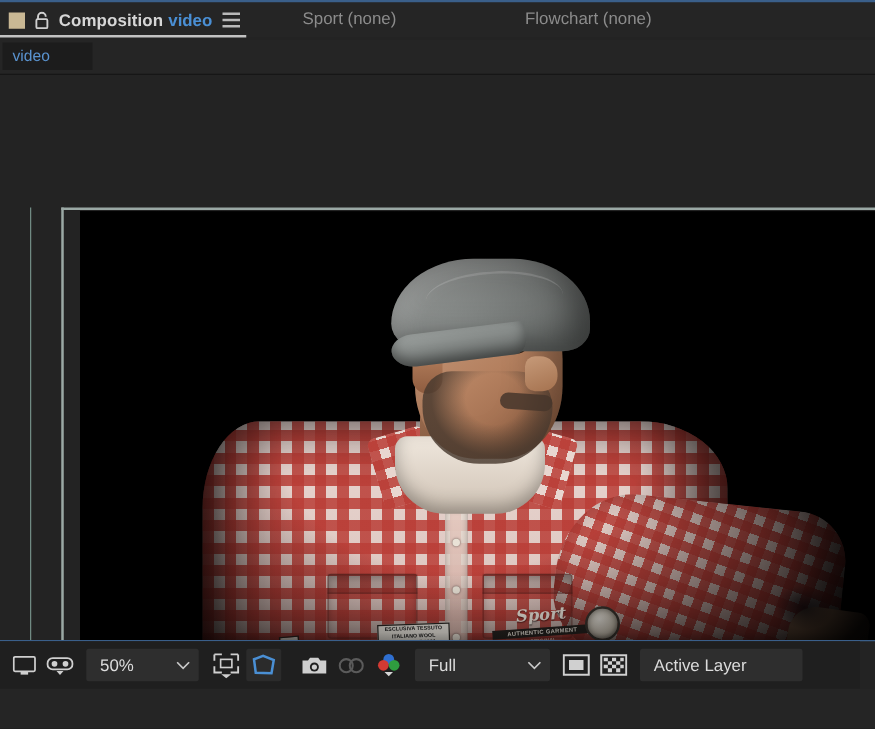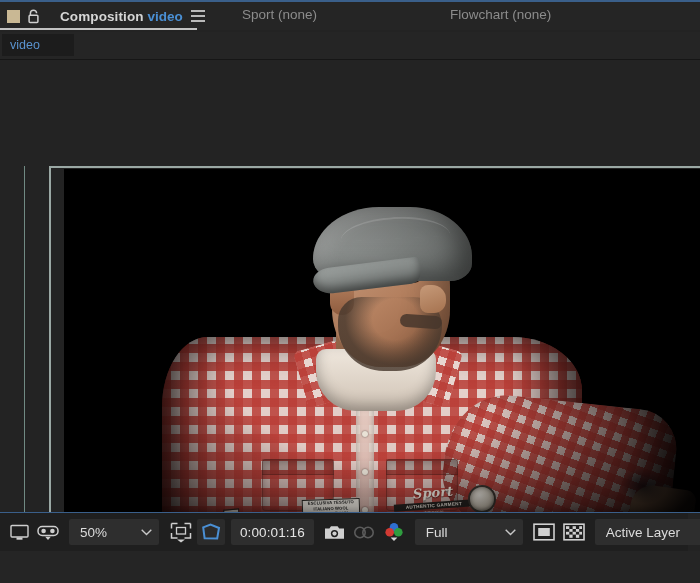"Composition" .tab-title { margin-left: 13px -> none }
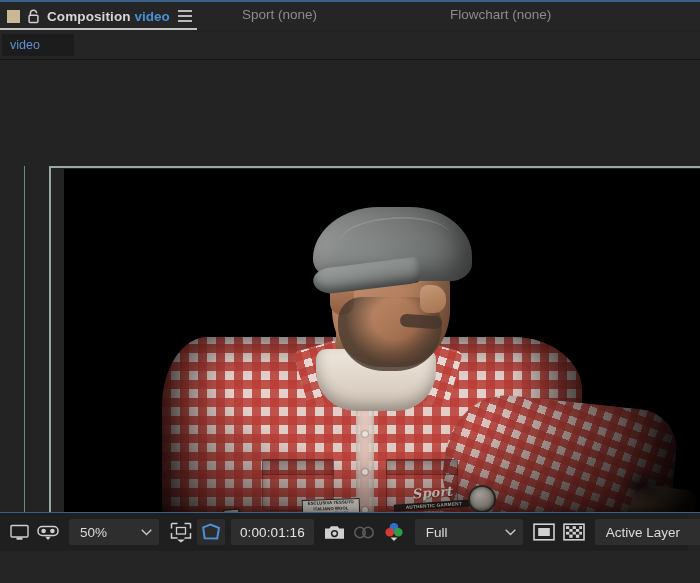"Flowchart (none)" .tab-flow { margin-left: 30px -> none }
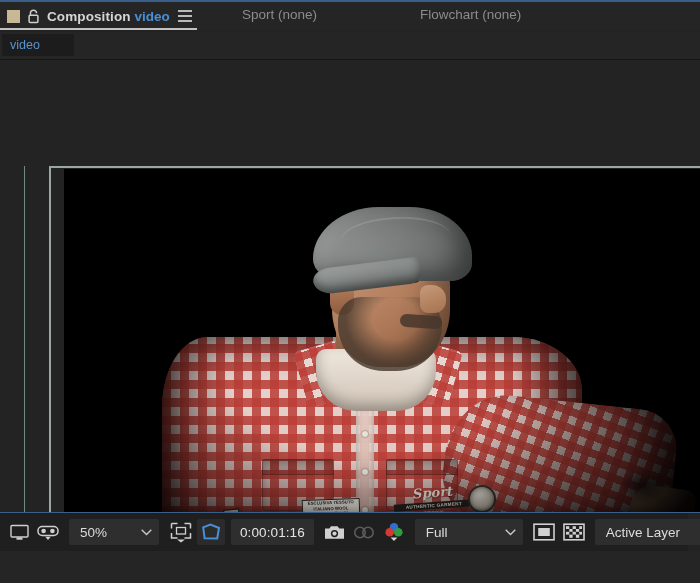"0:00:01:16" div.timecode { html: <div> <span>0:00:01:16</span> </div> -> none }
